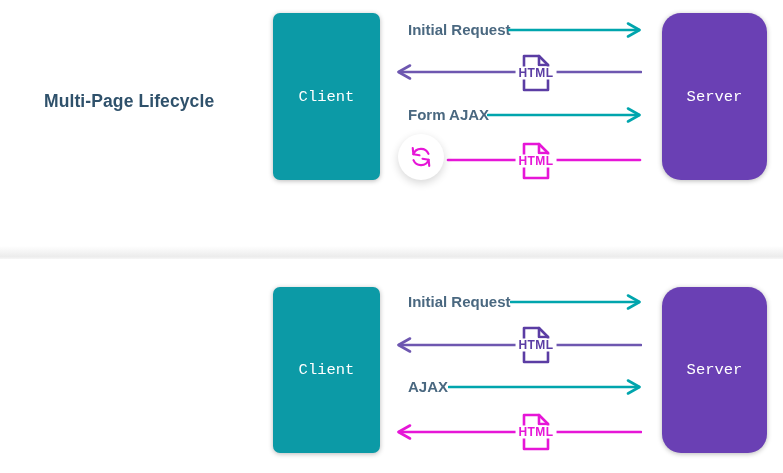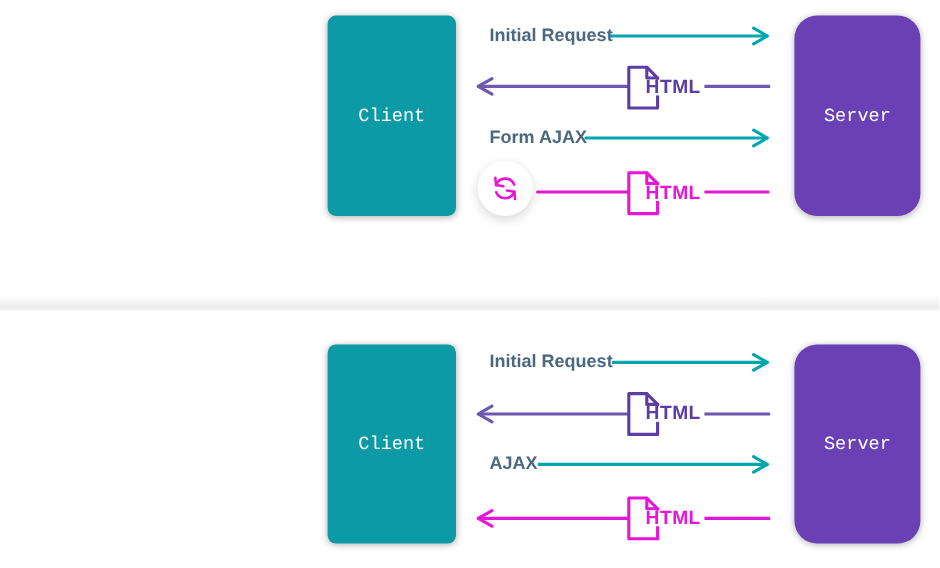"HTML" .file-label { font-size: 16px -> 12px; margin-left: 25px -> none }
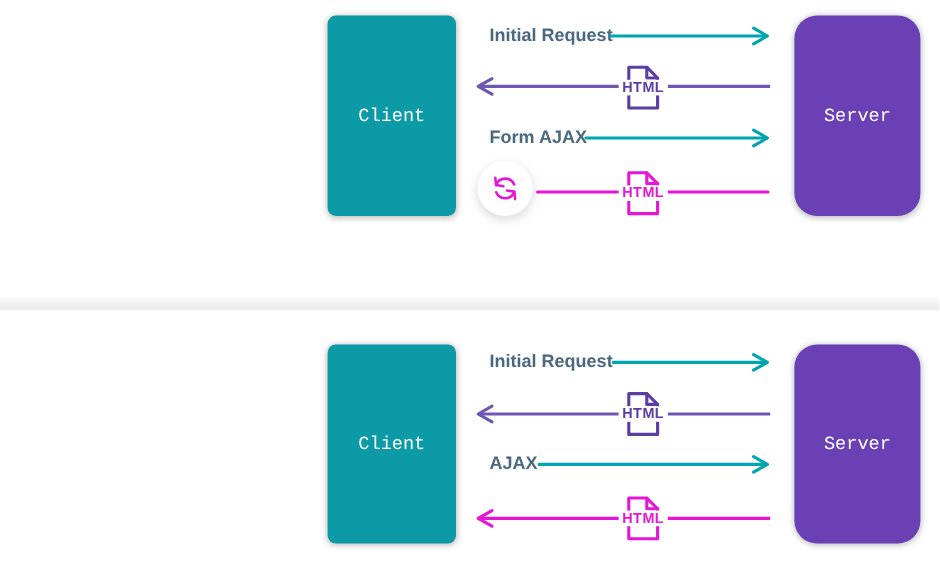"Multi-Page Lifecycle" div.section-title { html: none -> <div>Multi-Page Lifecycle</div> }
